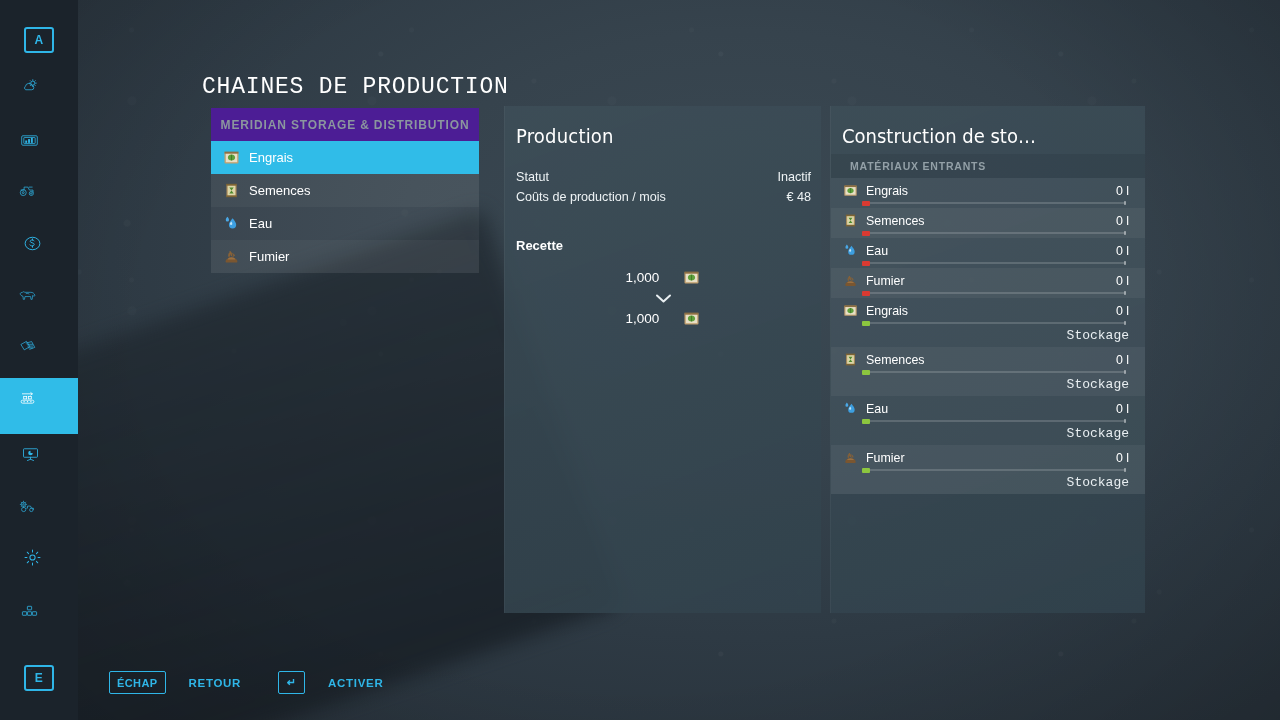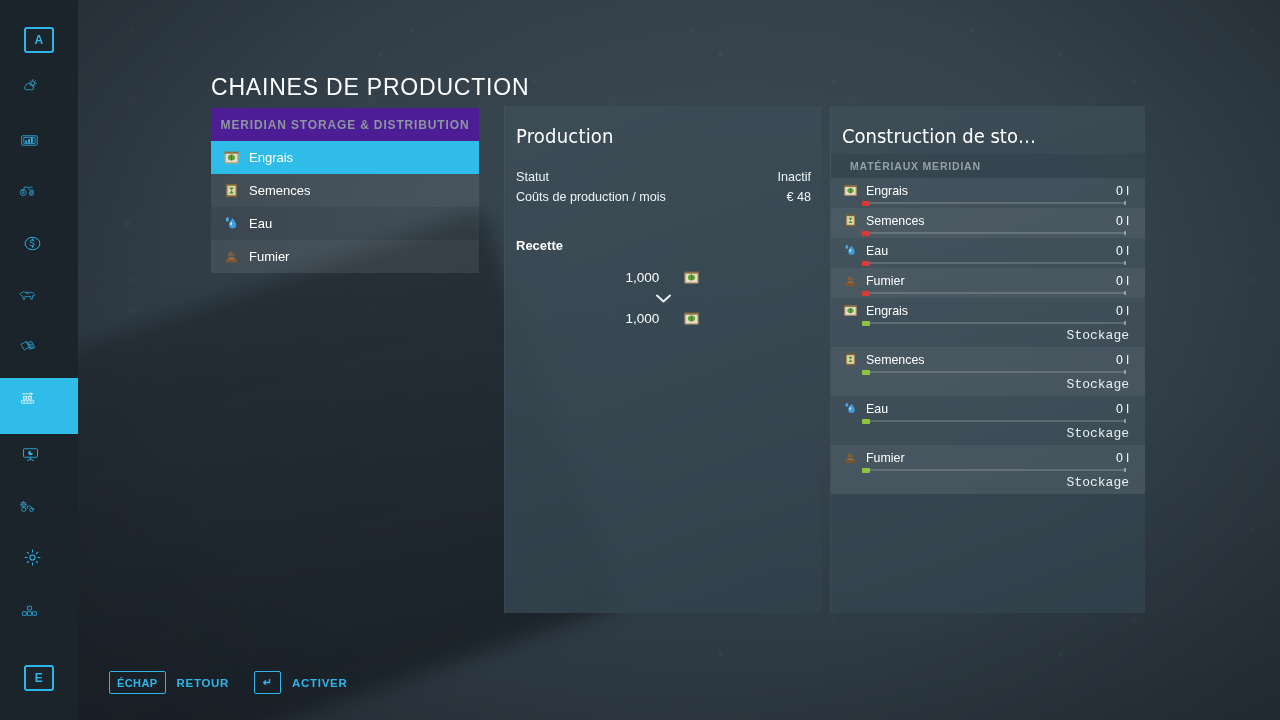"CHAINES DE PRODUCTION" #page-title { font-family: Liberation Sans, sans-serif -> Liberation Mono, monospace; left: 211px -> 202px }
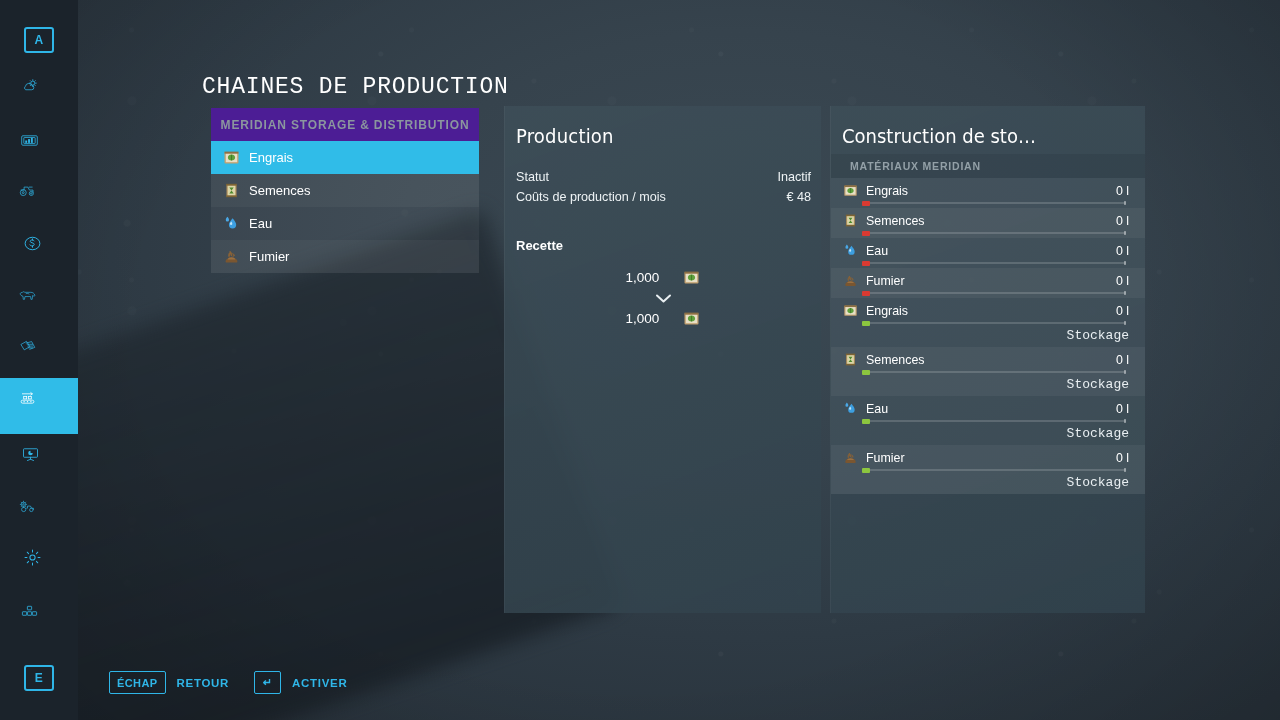"MATÉRIAUX MERIDIAN" div.sec-header { text: MERIDIAN -> ENTRANTS }
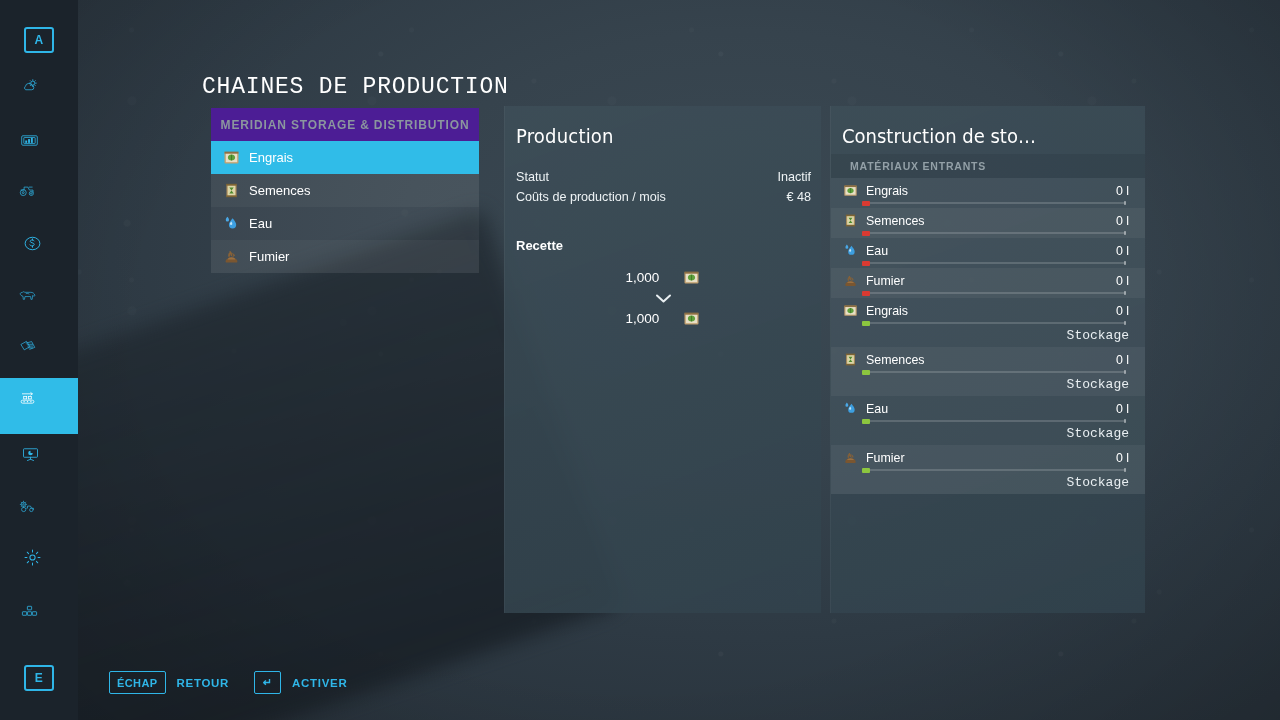"ÉCHAP" #helpbar { gap: 11px -> 23px }
